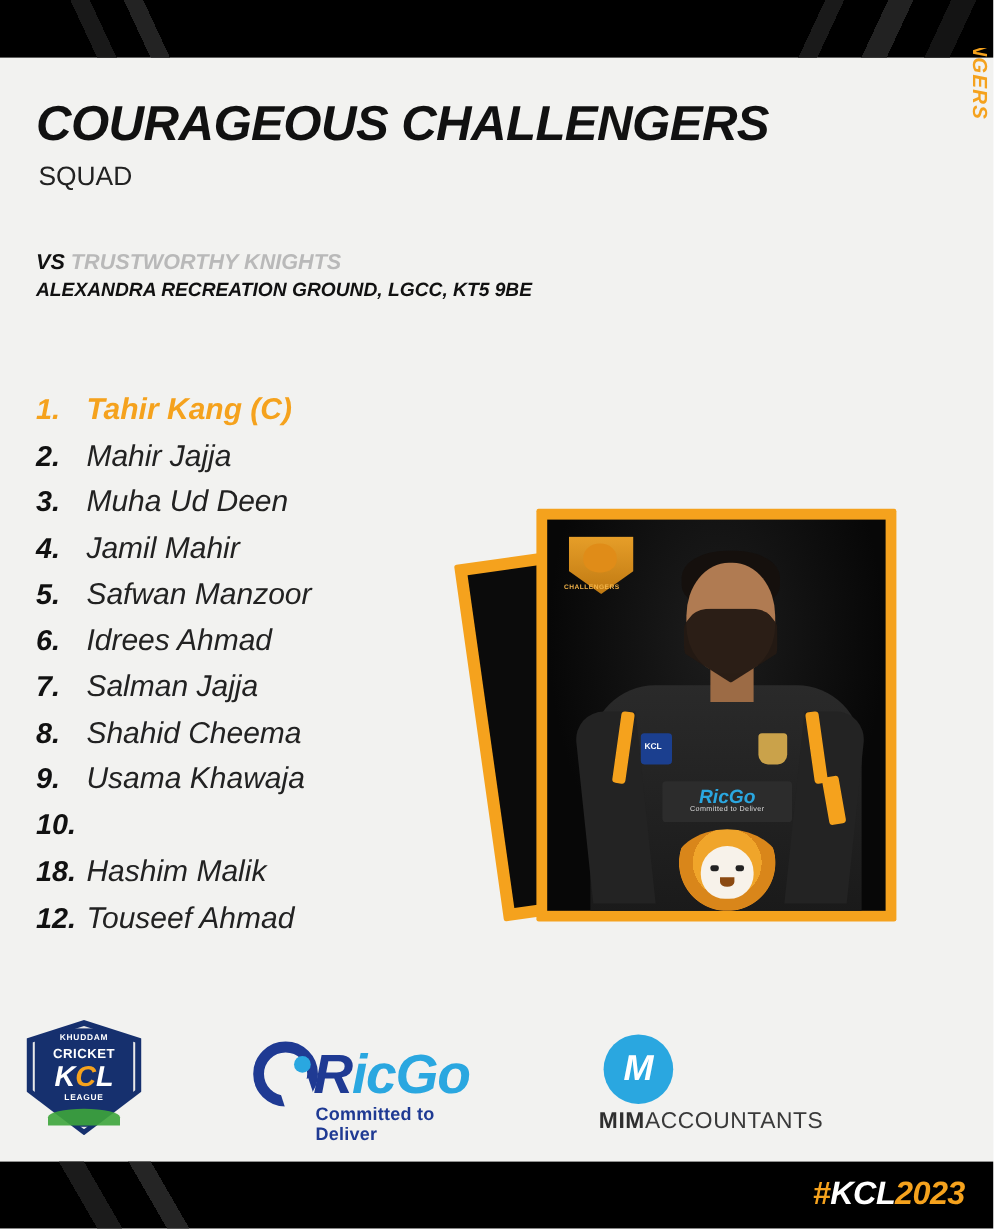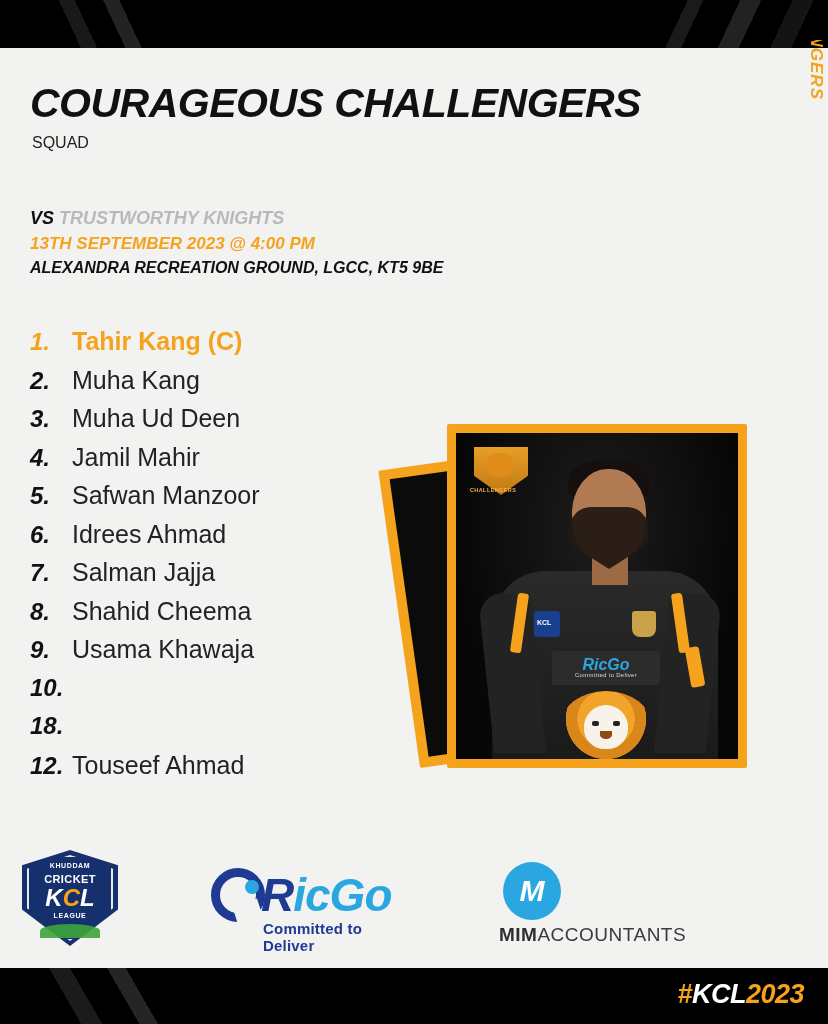"SQUAD" .subtitle { font-size: 16px -> 22px }
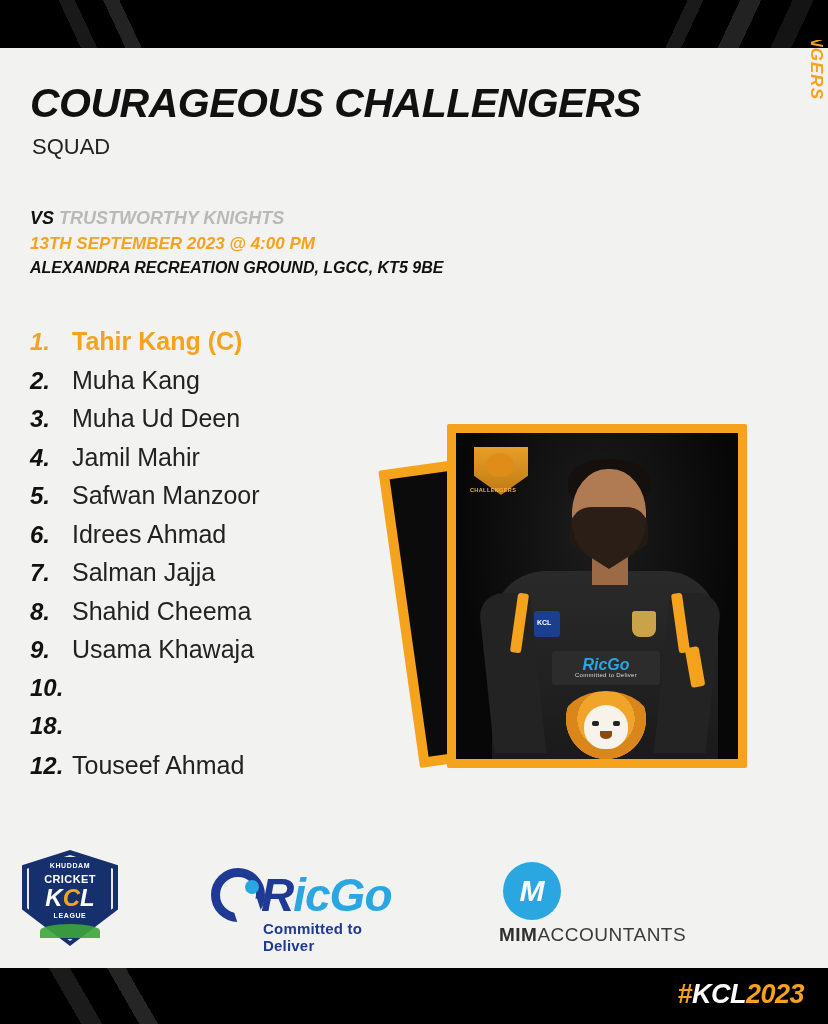"13TH SEPTEMBER 2023 @ 4:00" div.meta-row2 { html: <div>13TH SEPTEMBER 2023 @ 4:00 PM</div> -> none }
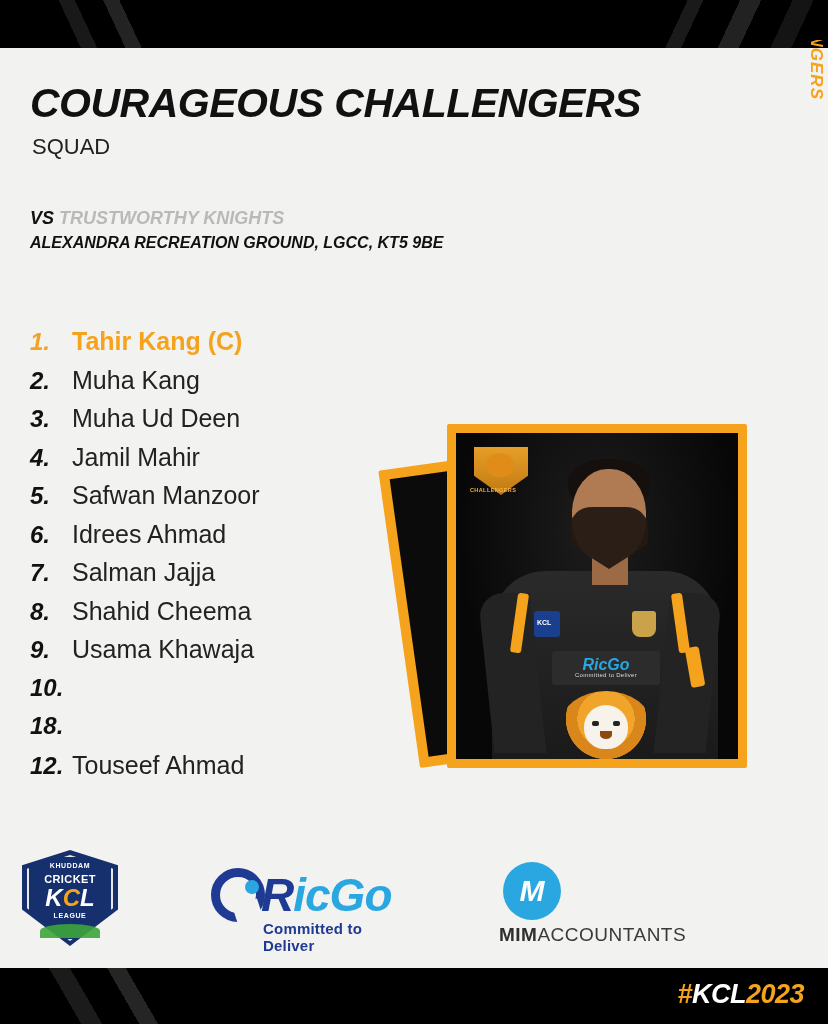"Tahir Kang (C)" .player .nm { font-style: none -> italic }
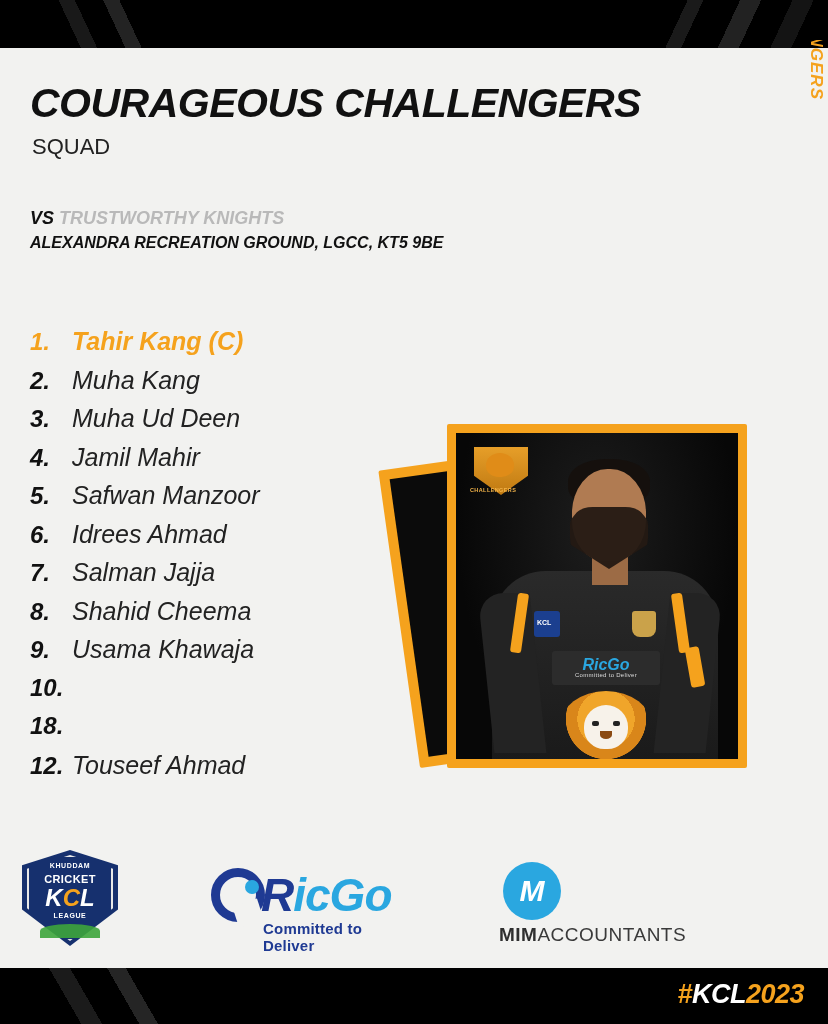"Muha Kang" span.nm { text: Muha Kang -> Mahir Jajja }
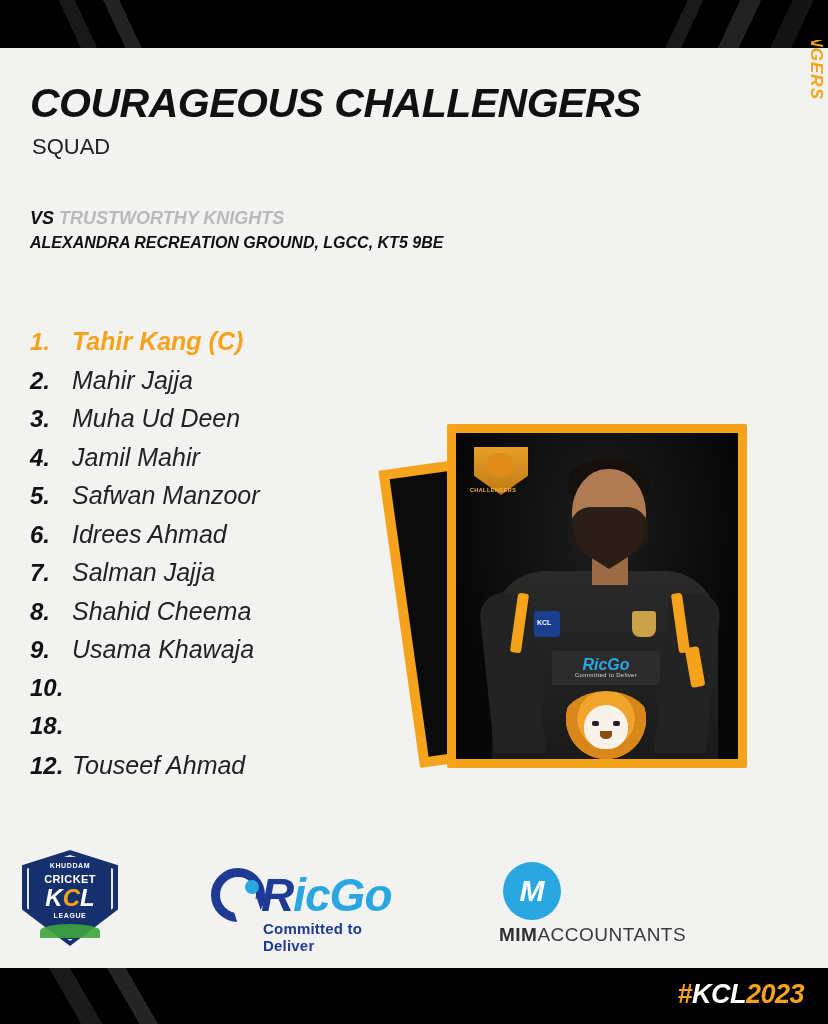"Hashim Malik" span.nm { html: none -> <span>Hashim Malik</span> }
